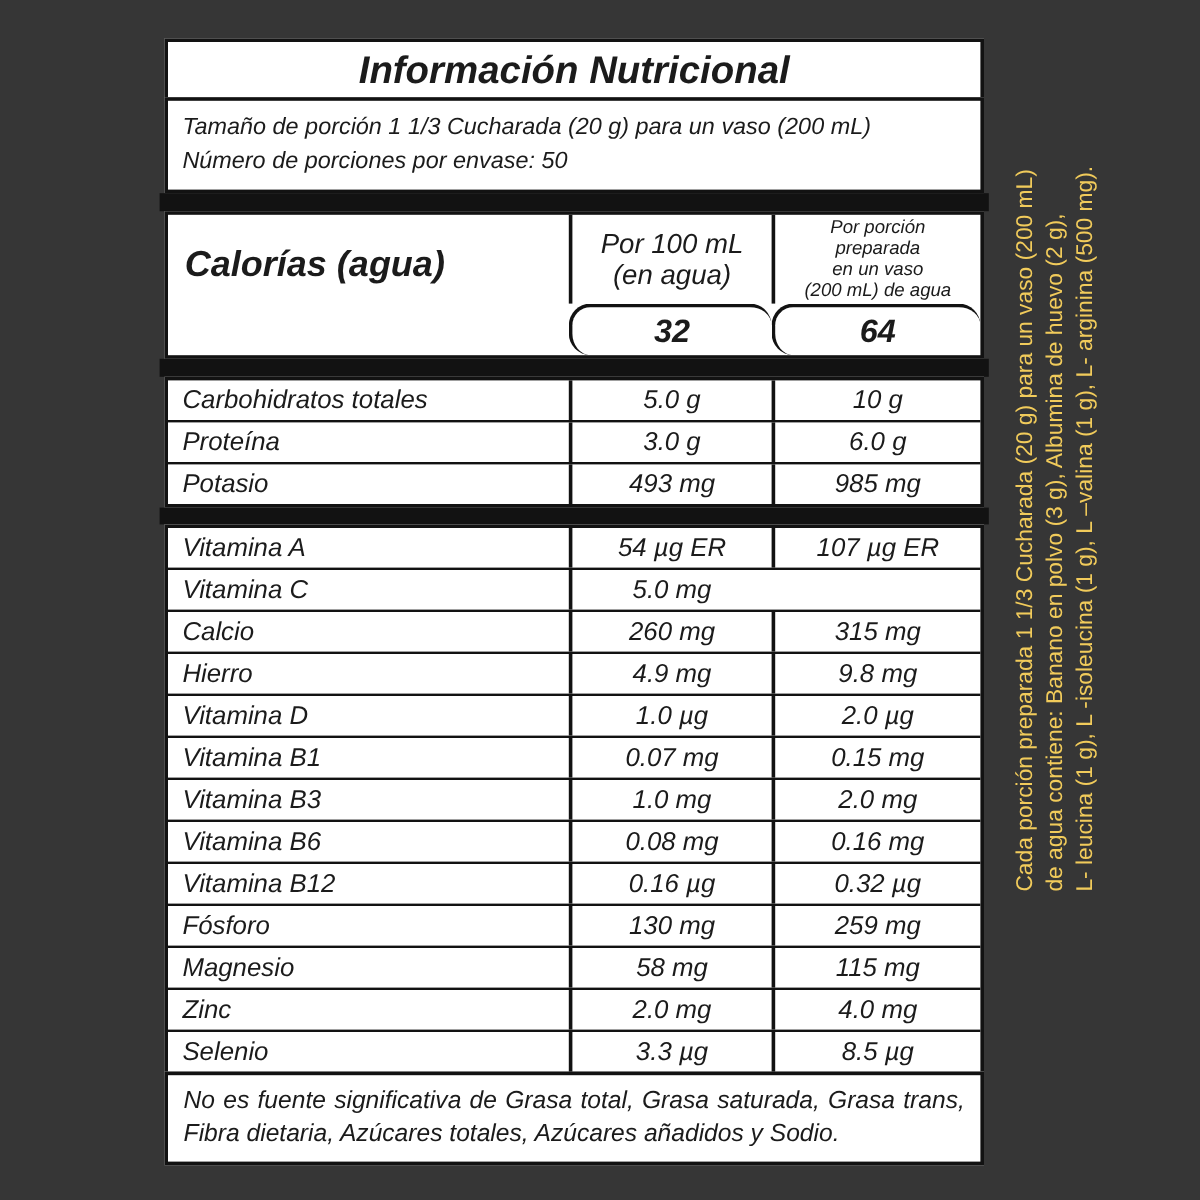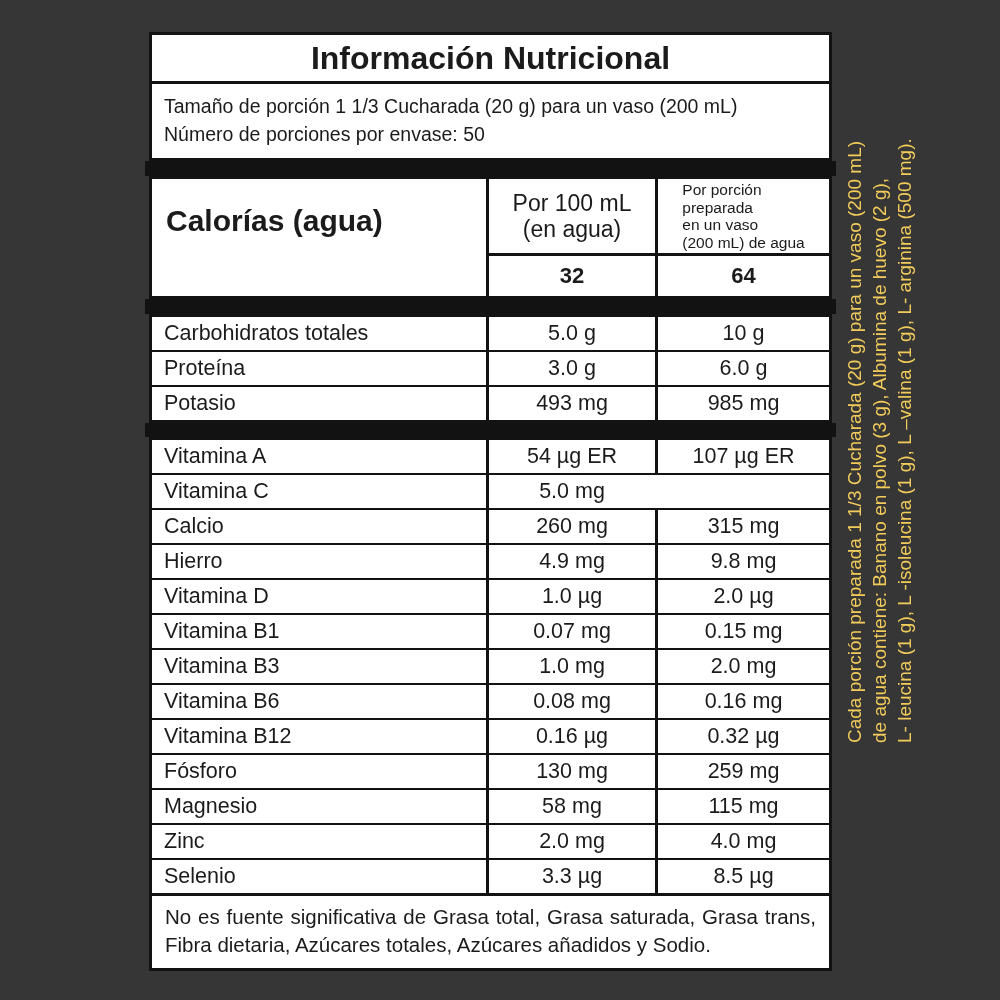"Información Nutricional" .label-wrap { font-style: none -> italic; left: 145px -> 133px }
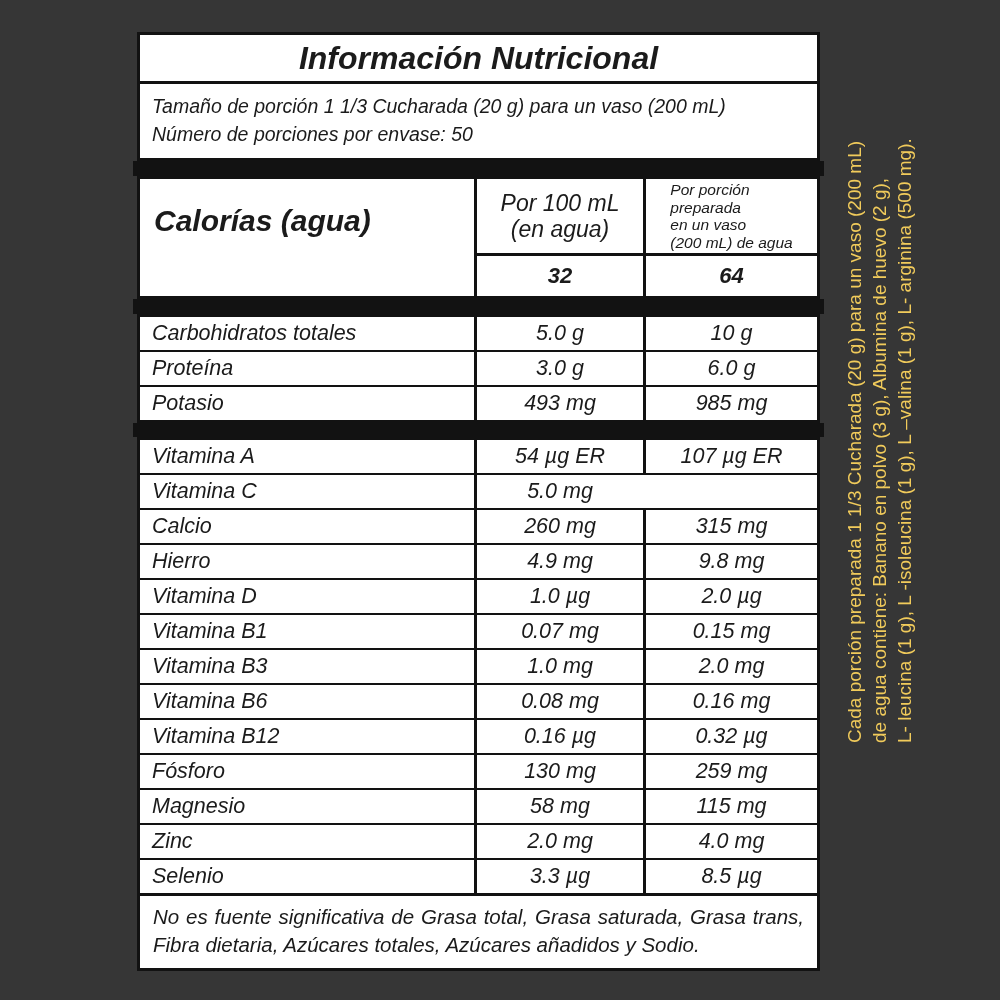"Por porción" .cal-h2 { text-align: left -> center }
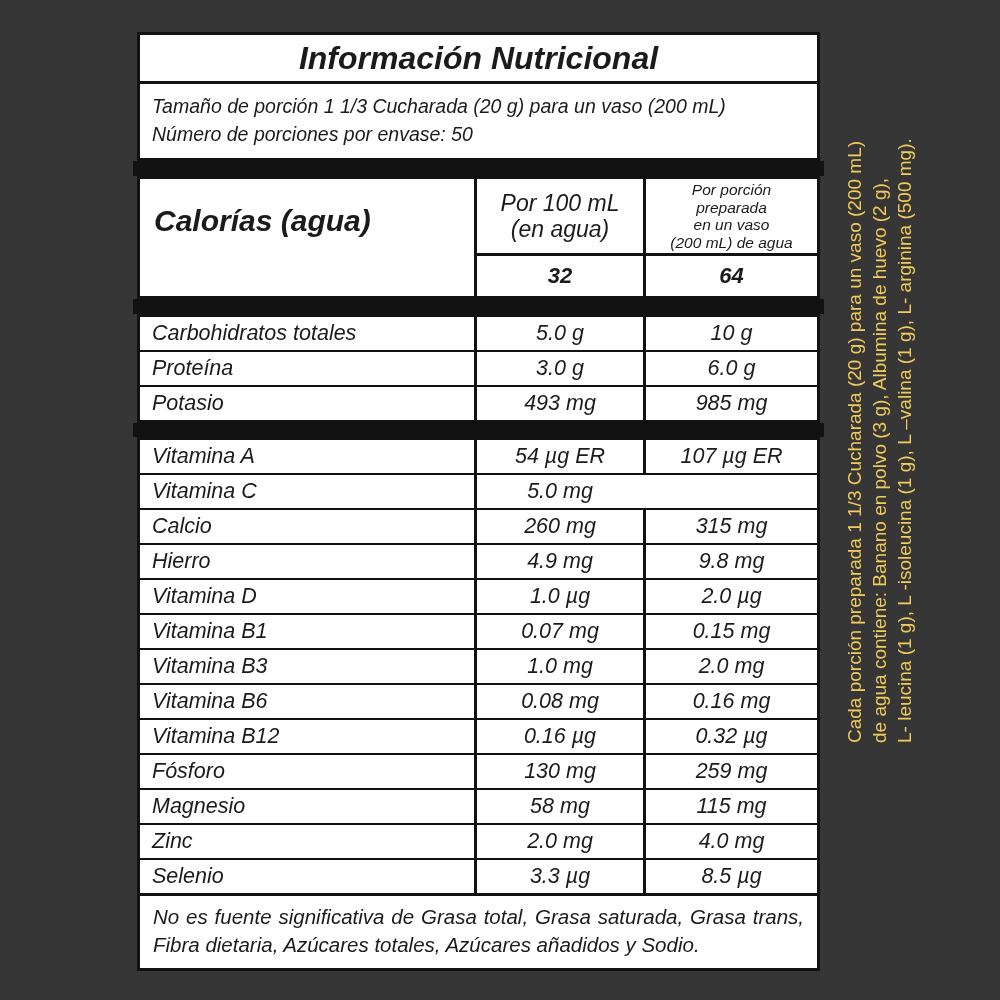"32" .cal-v { border-radius: none -> 18px; font-size: 22px -> 27px }
